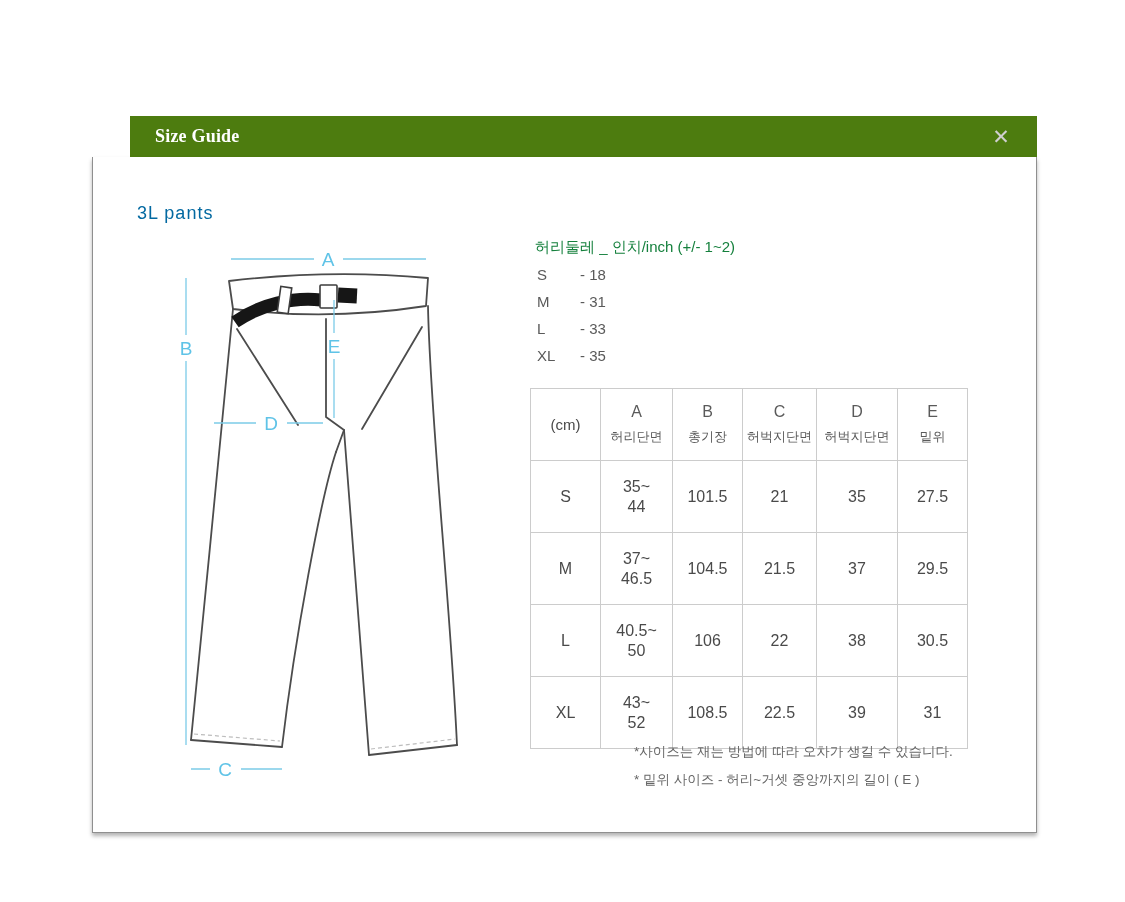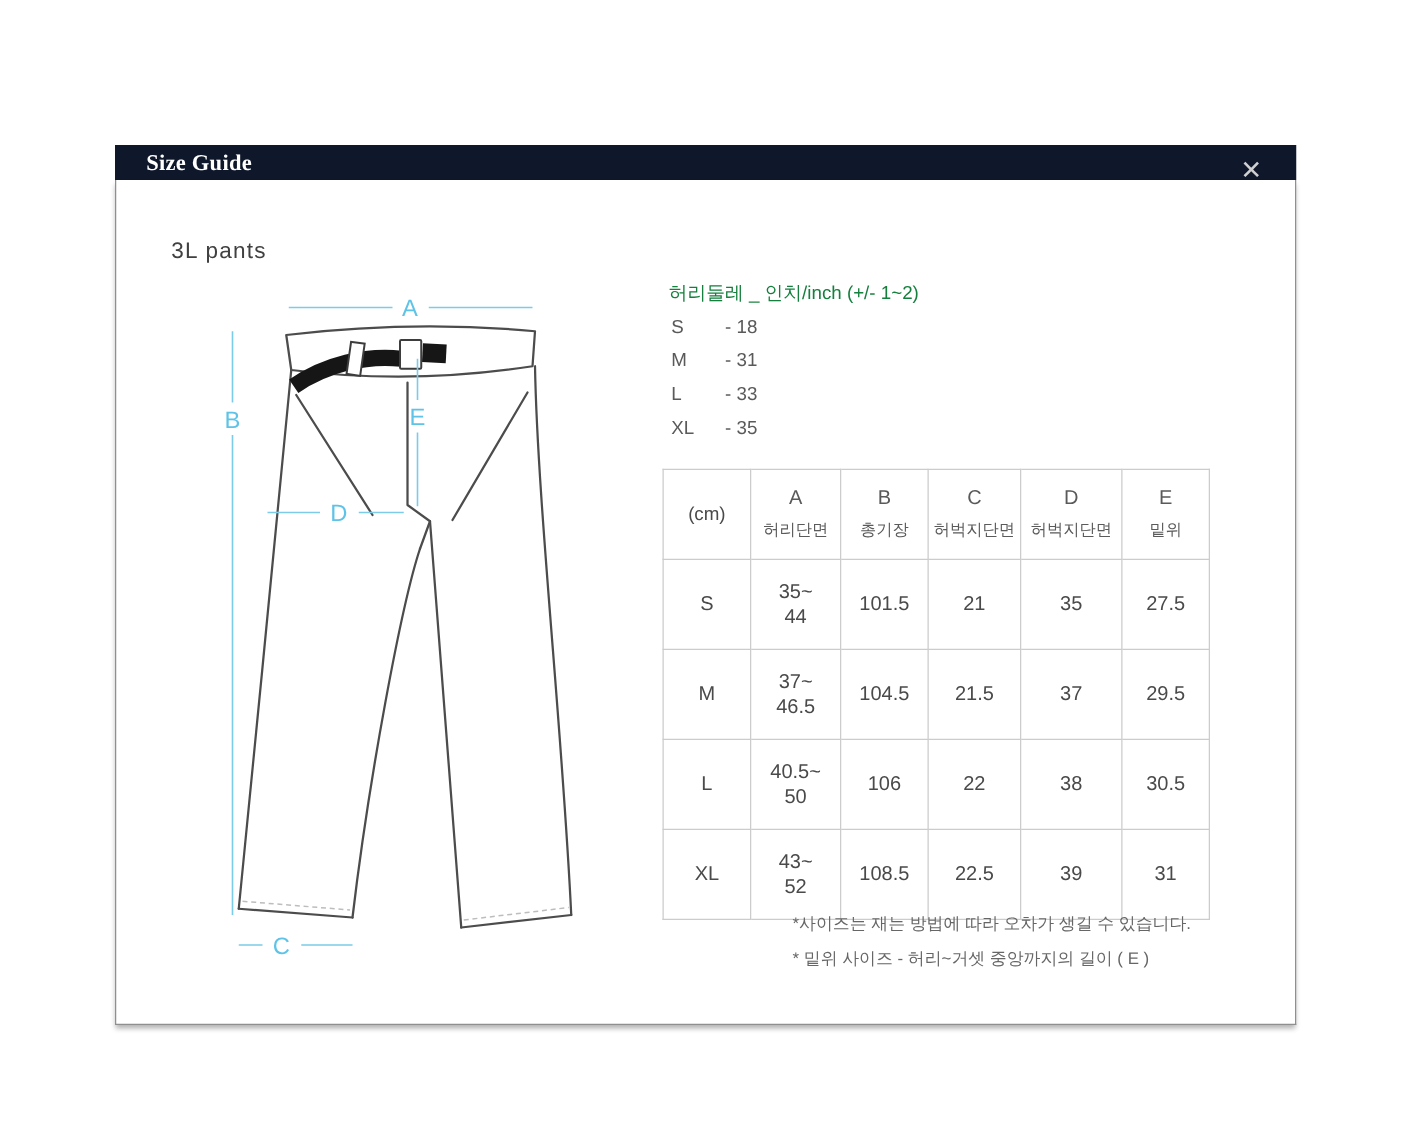"Size Guide" .modal-header { background: #0f172a -> #4d7c0f; height: 28px -> 41px; margin-left: none -> 38px }
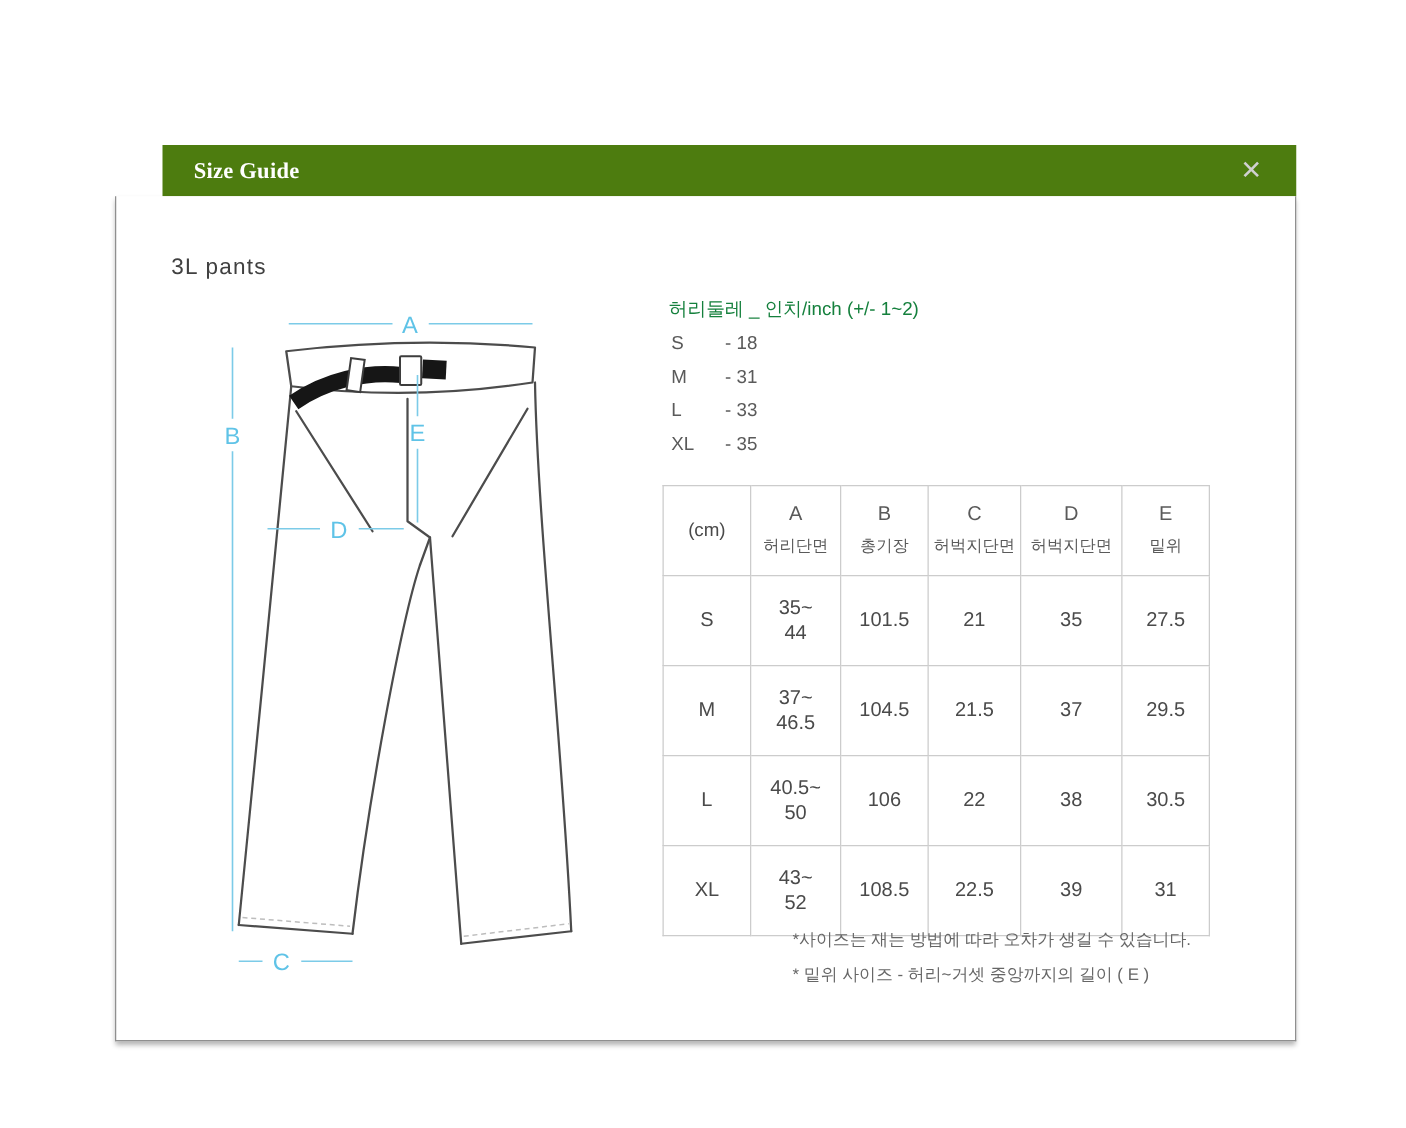"3L pants" .product-label { color: #404040 -> #0369a1 }
